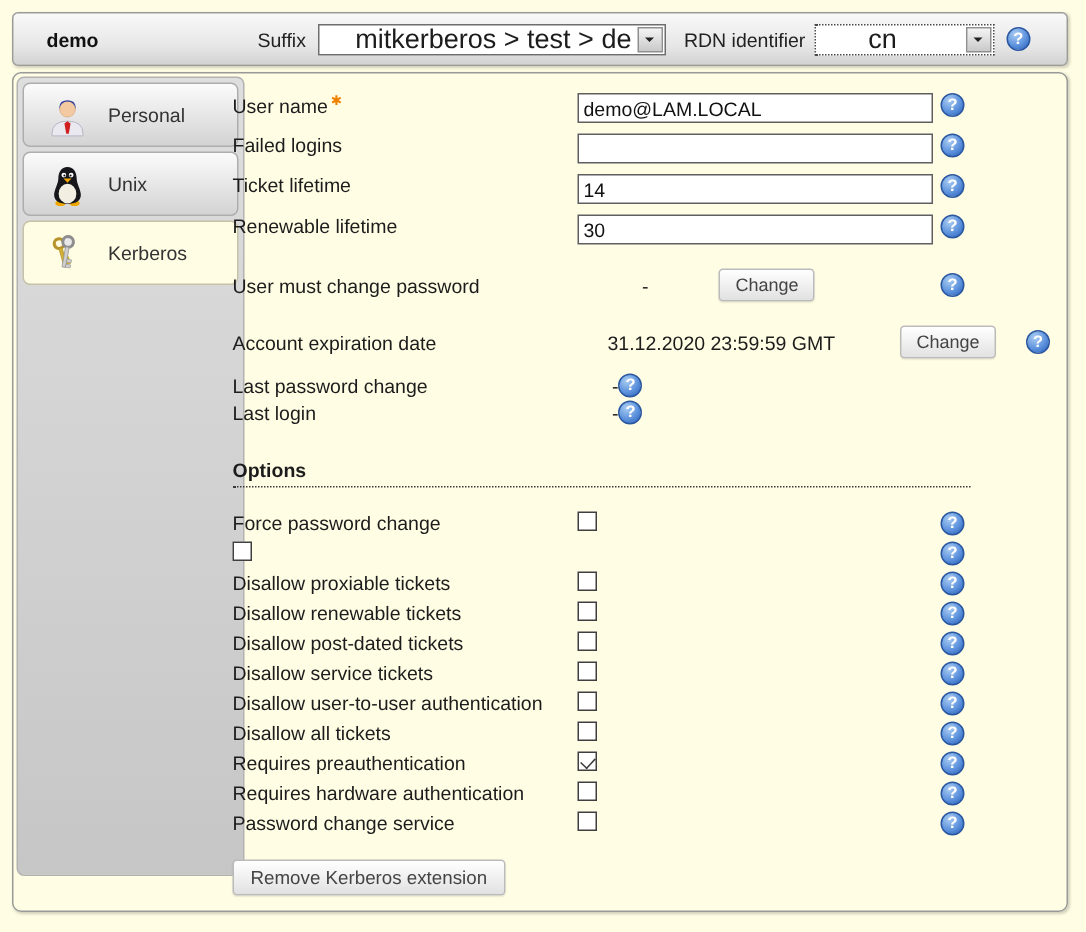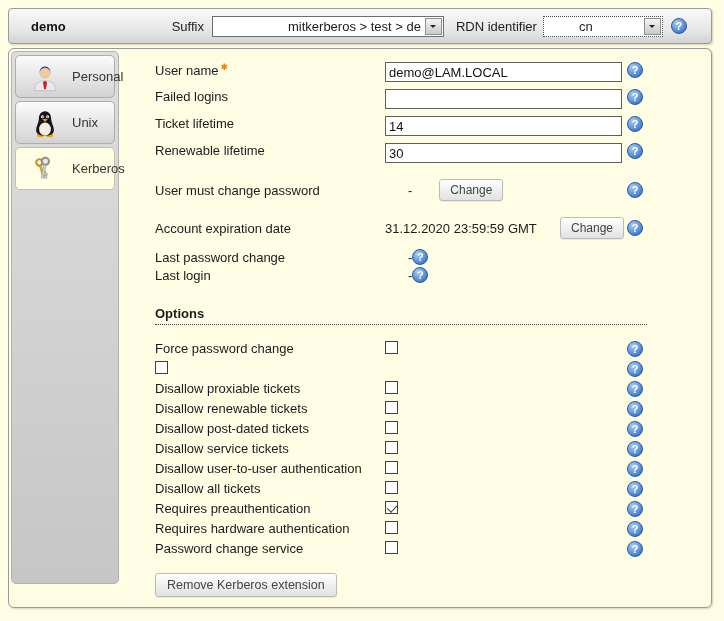"mitkerberos > test > de" .fakeselect .txt { font-size: 13px -> 18px }
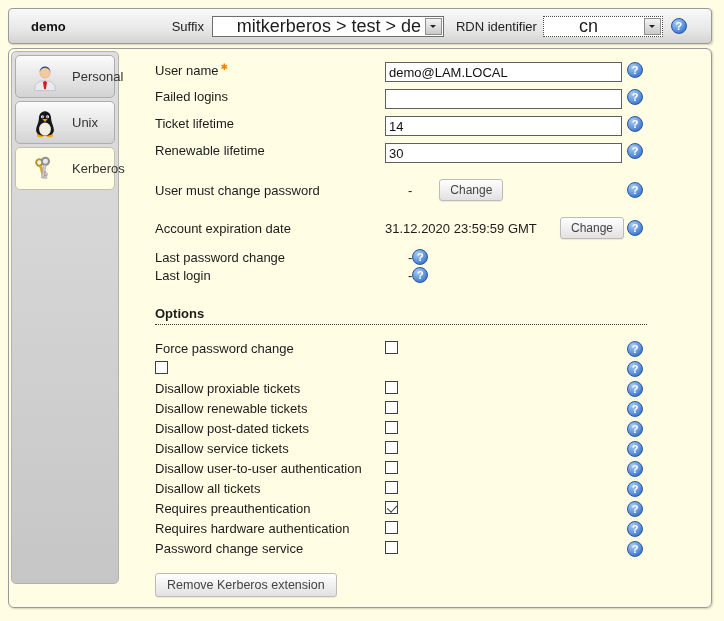"Personal" .sidebar { width: 108px -> 152px }
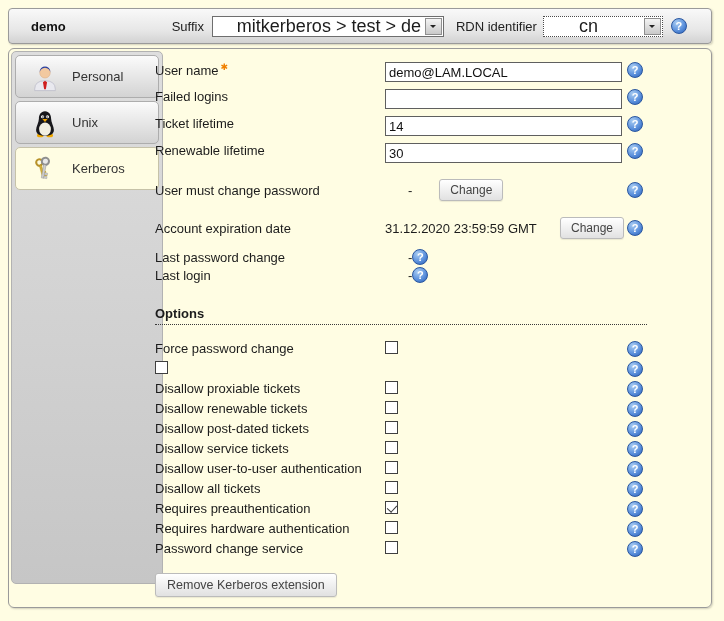"User must change password" .brow { gap: none -> 20px }
